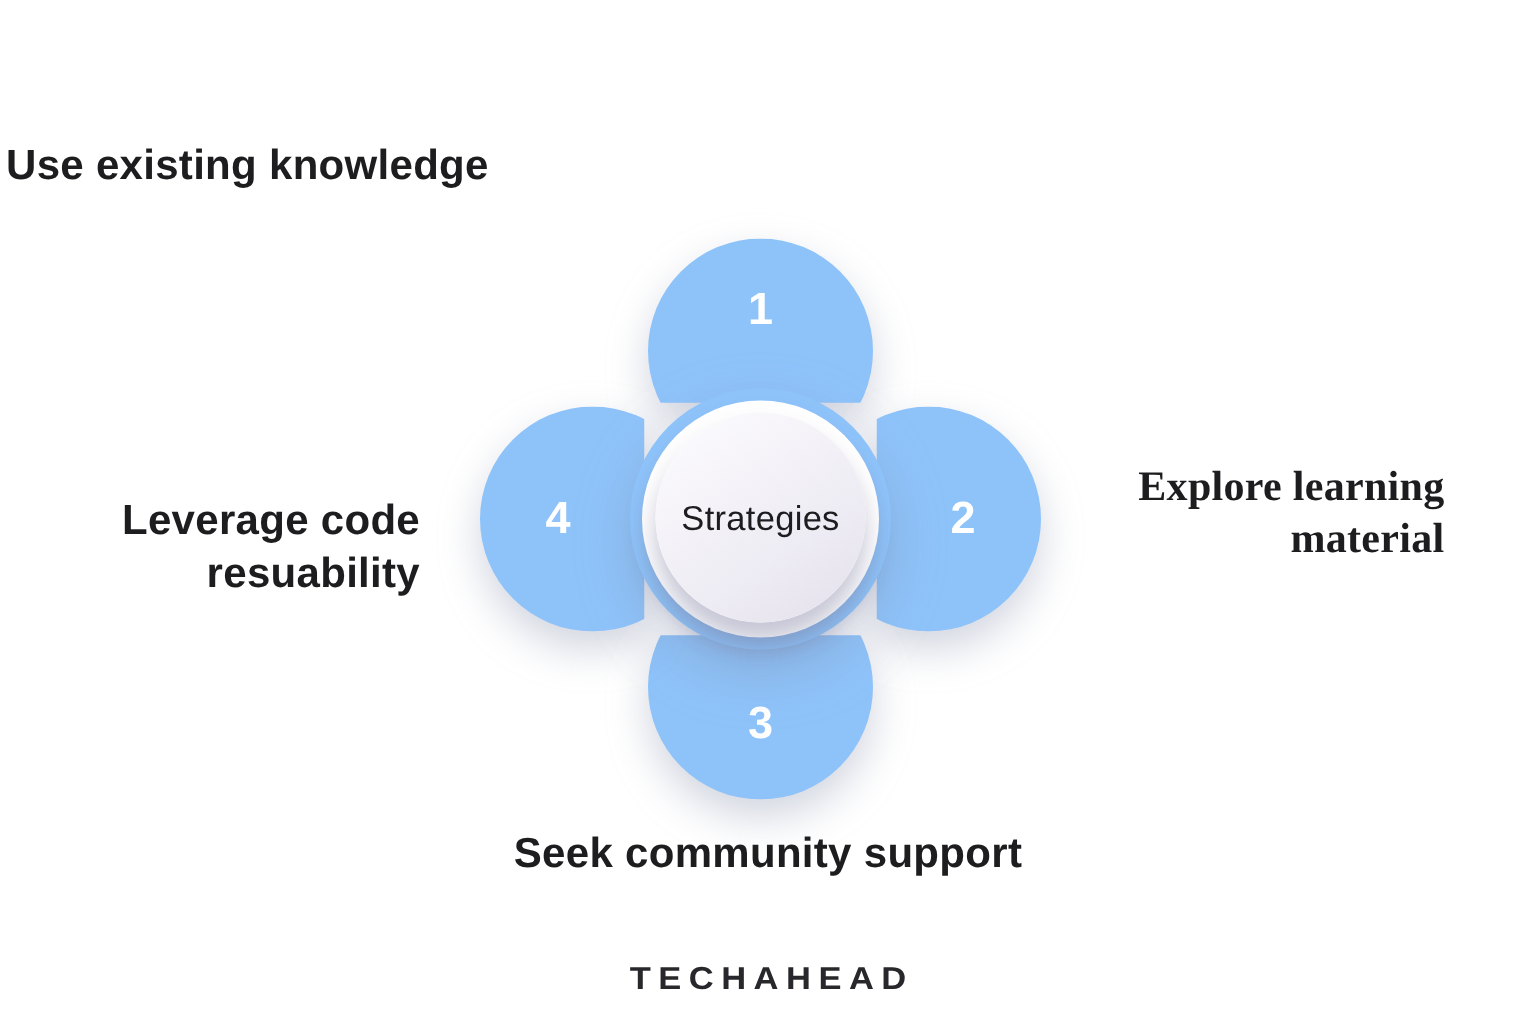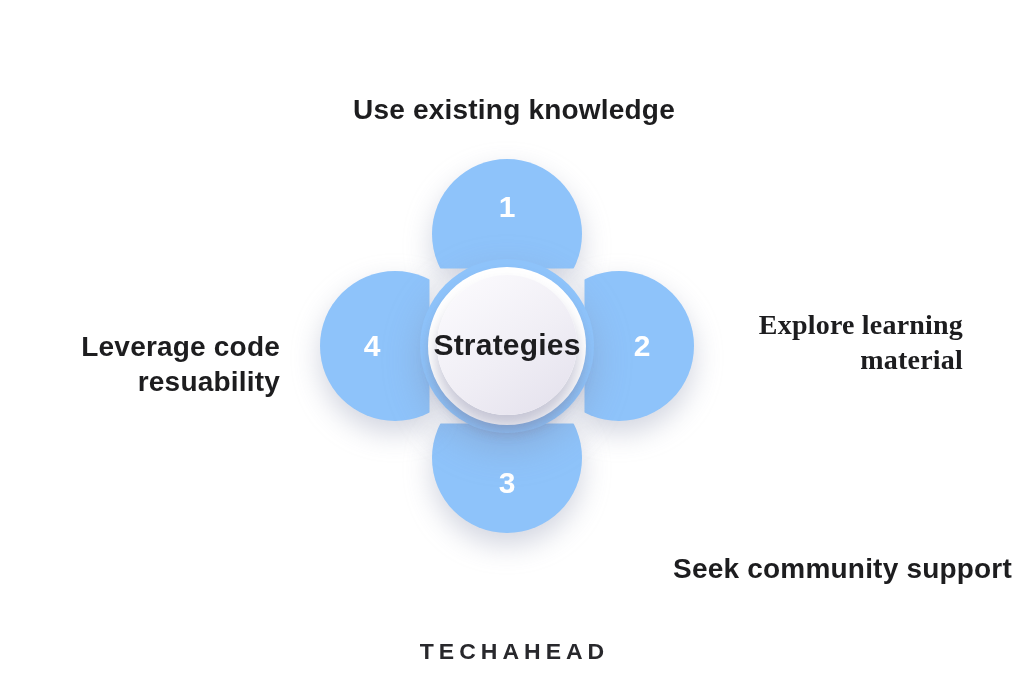"Use existing knowledge" .label-top { text-align: center -> none }
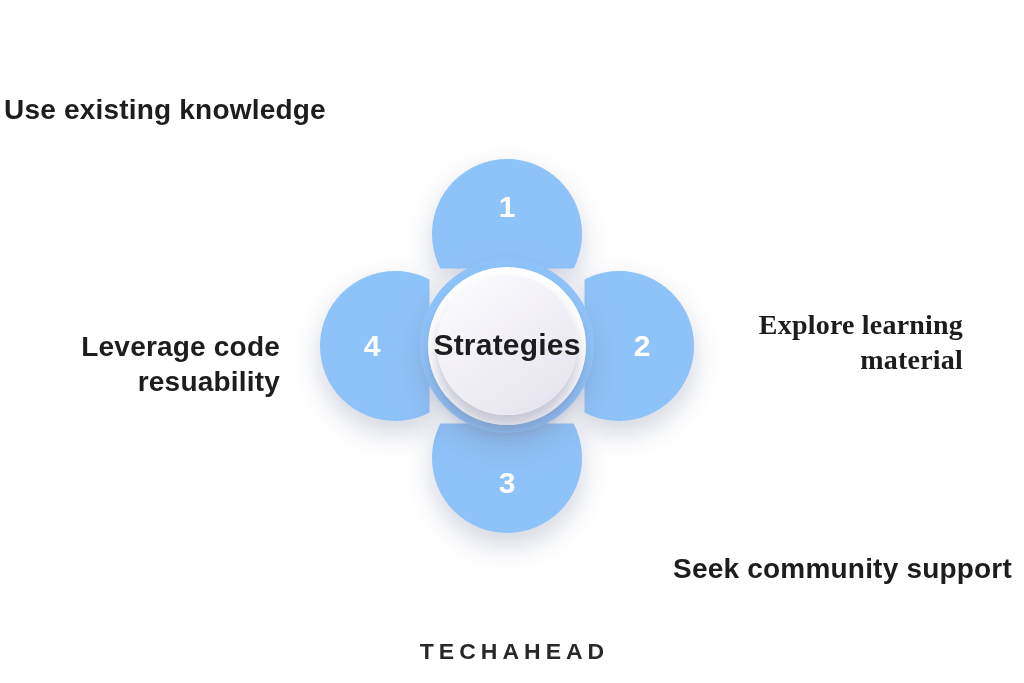"Strategies" .hub-label { font-size: 30px -> 23px; font-weight: 700 -> 400 }
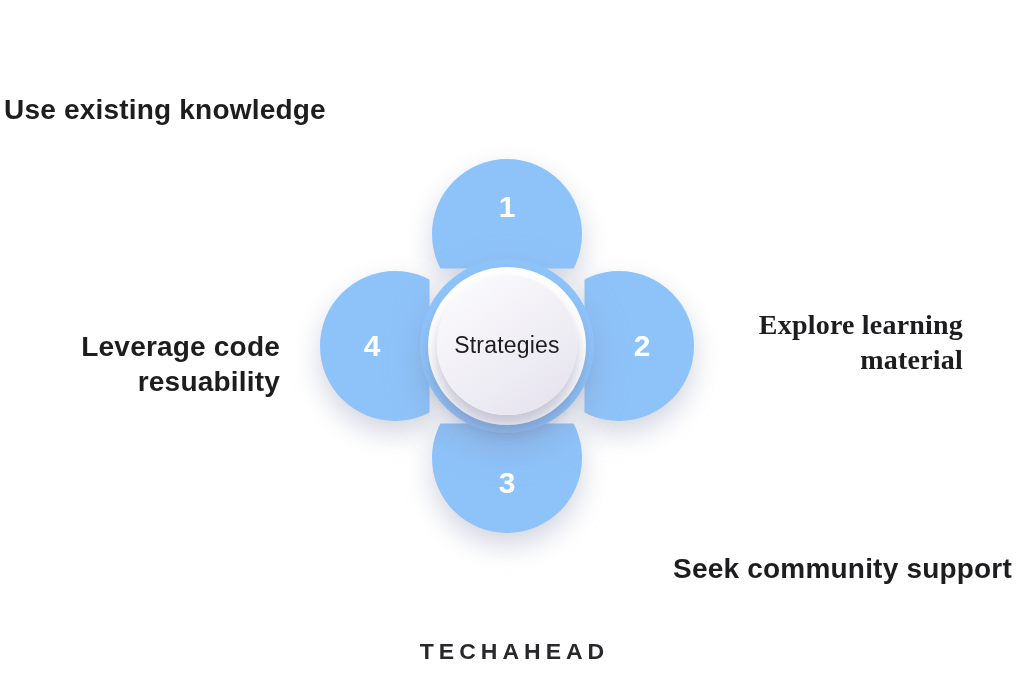"Seek community support" .label-bottom { right: 12px -> 0; text-align: right -> center }
